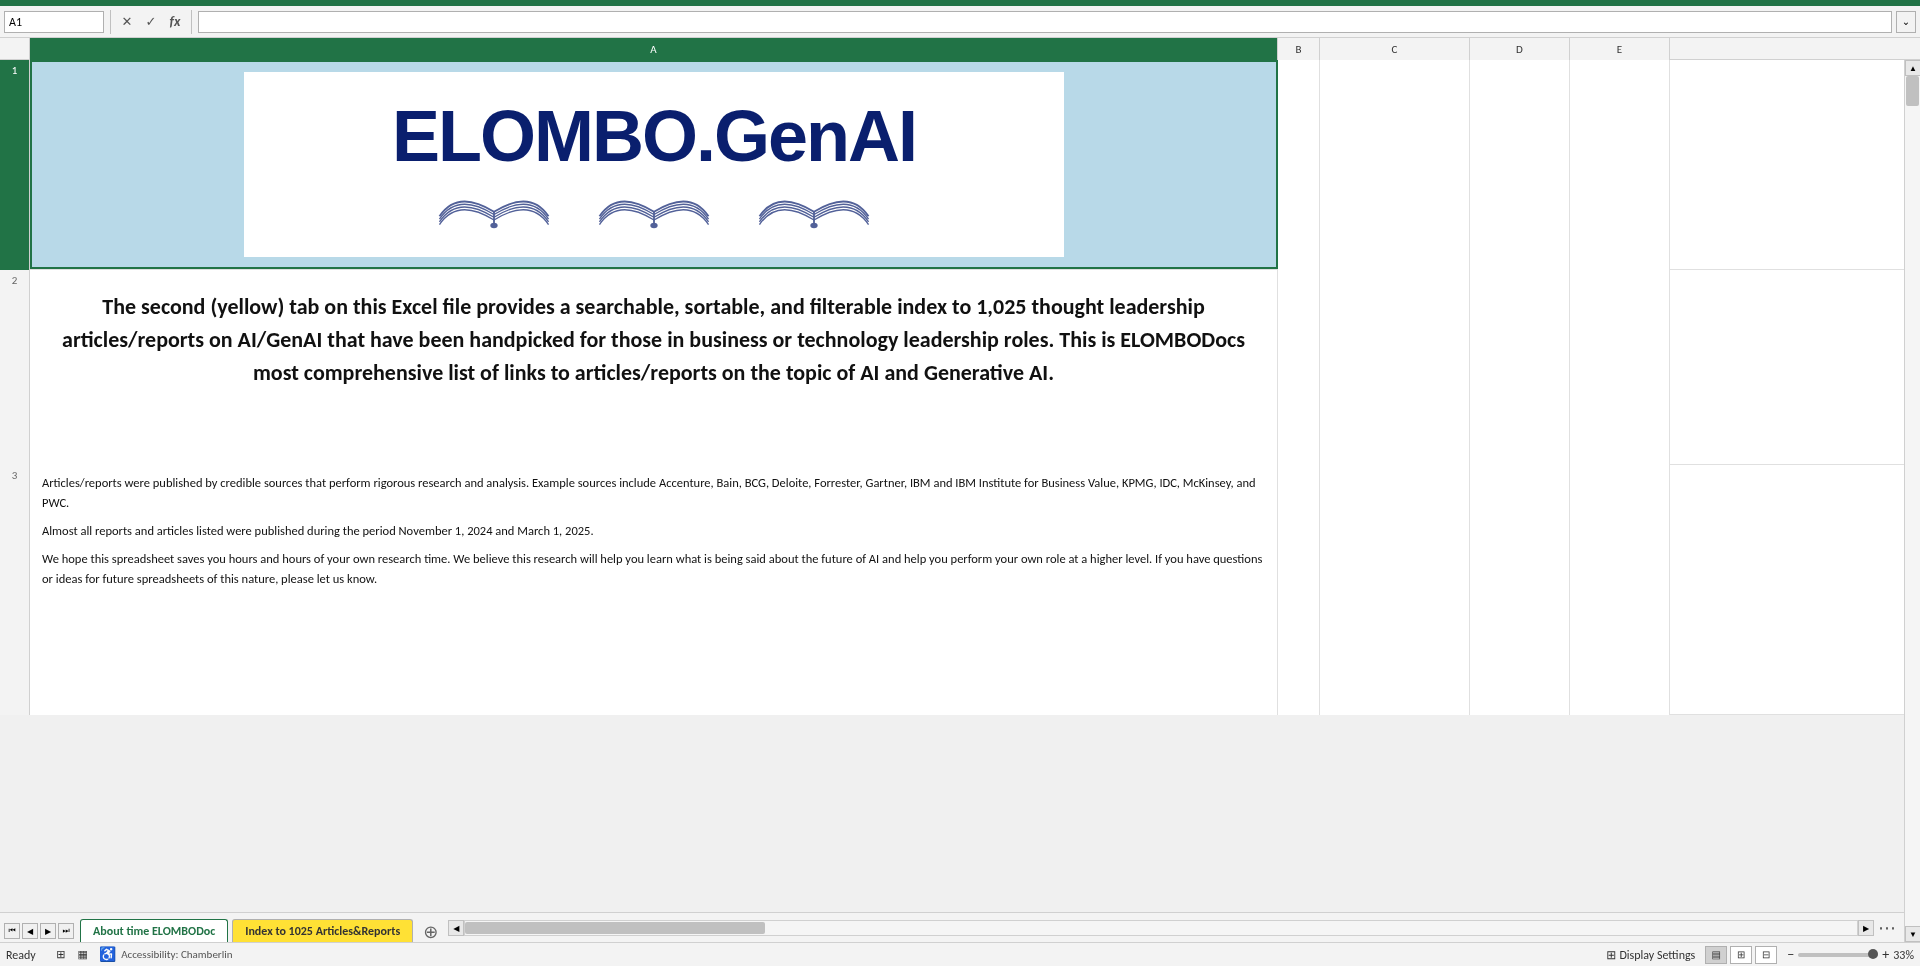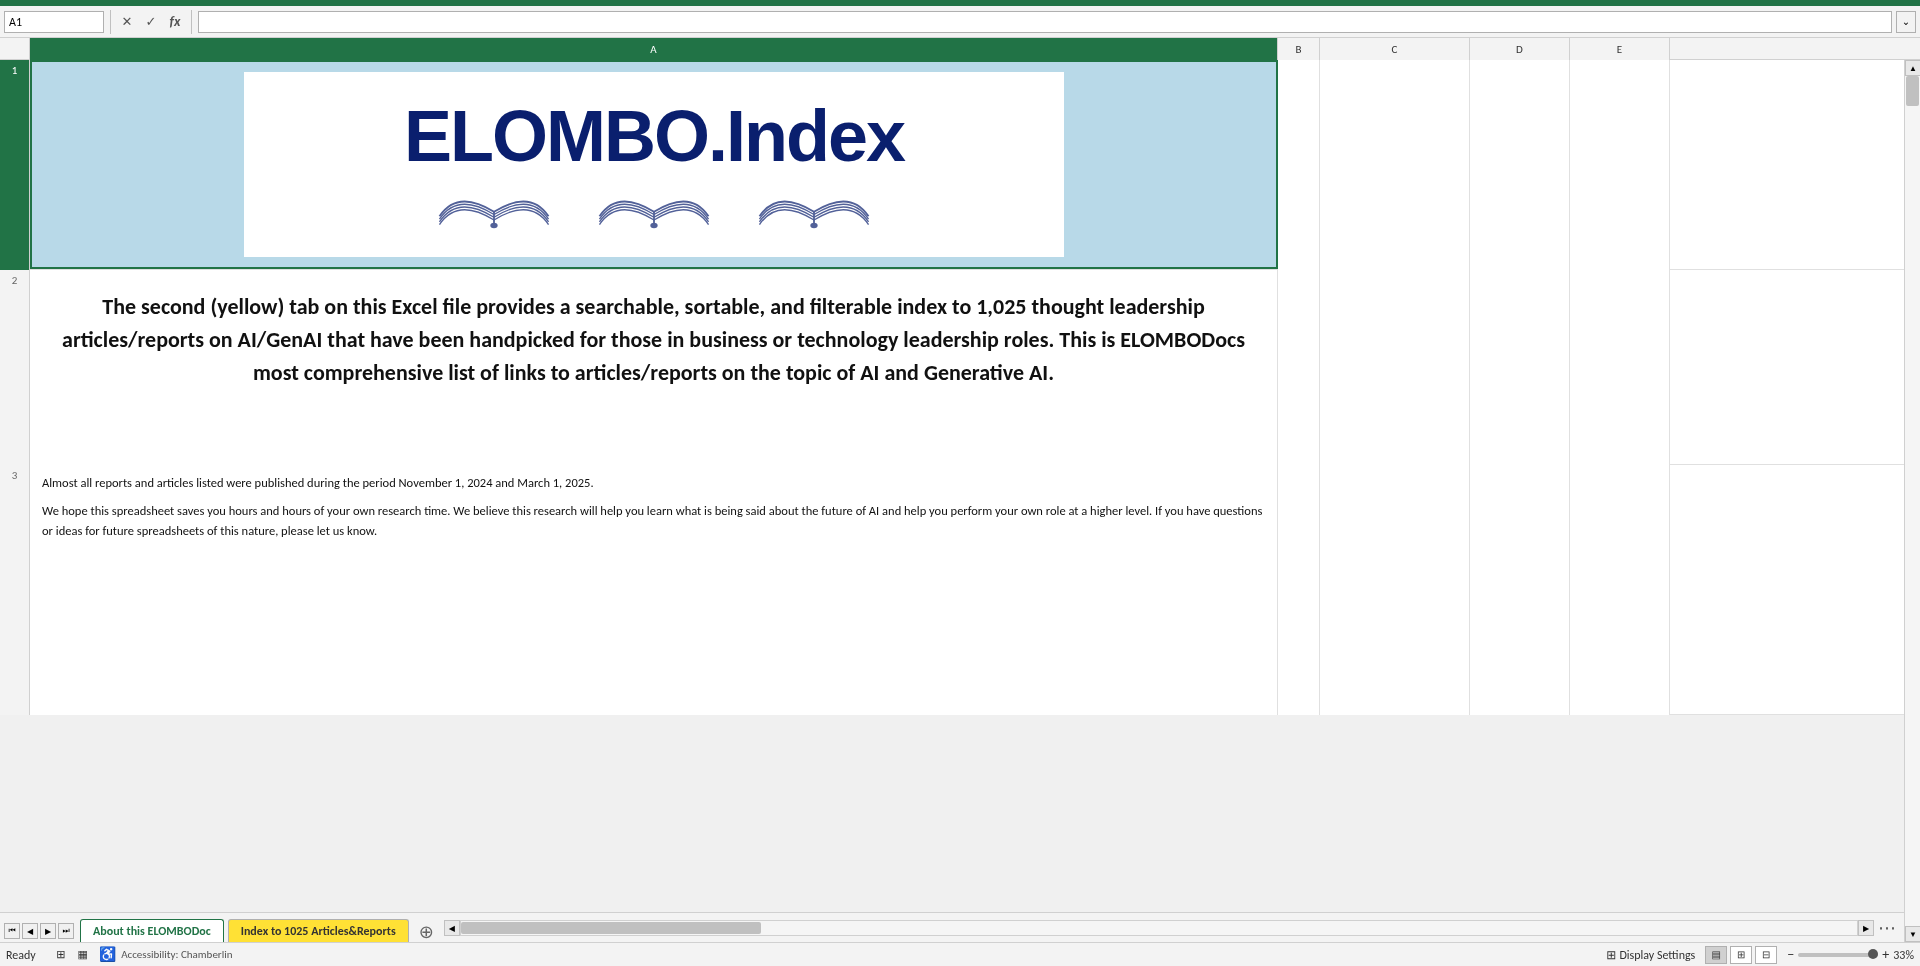"ELOMBO.Index" div.logo-text { text: ELOMBO.Index -> ELOMBO.GenAI }
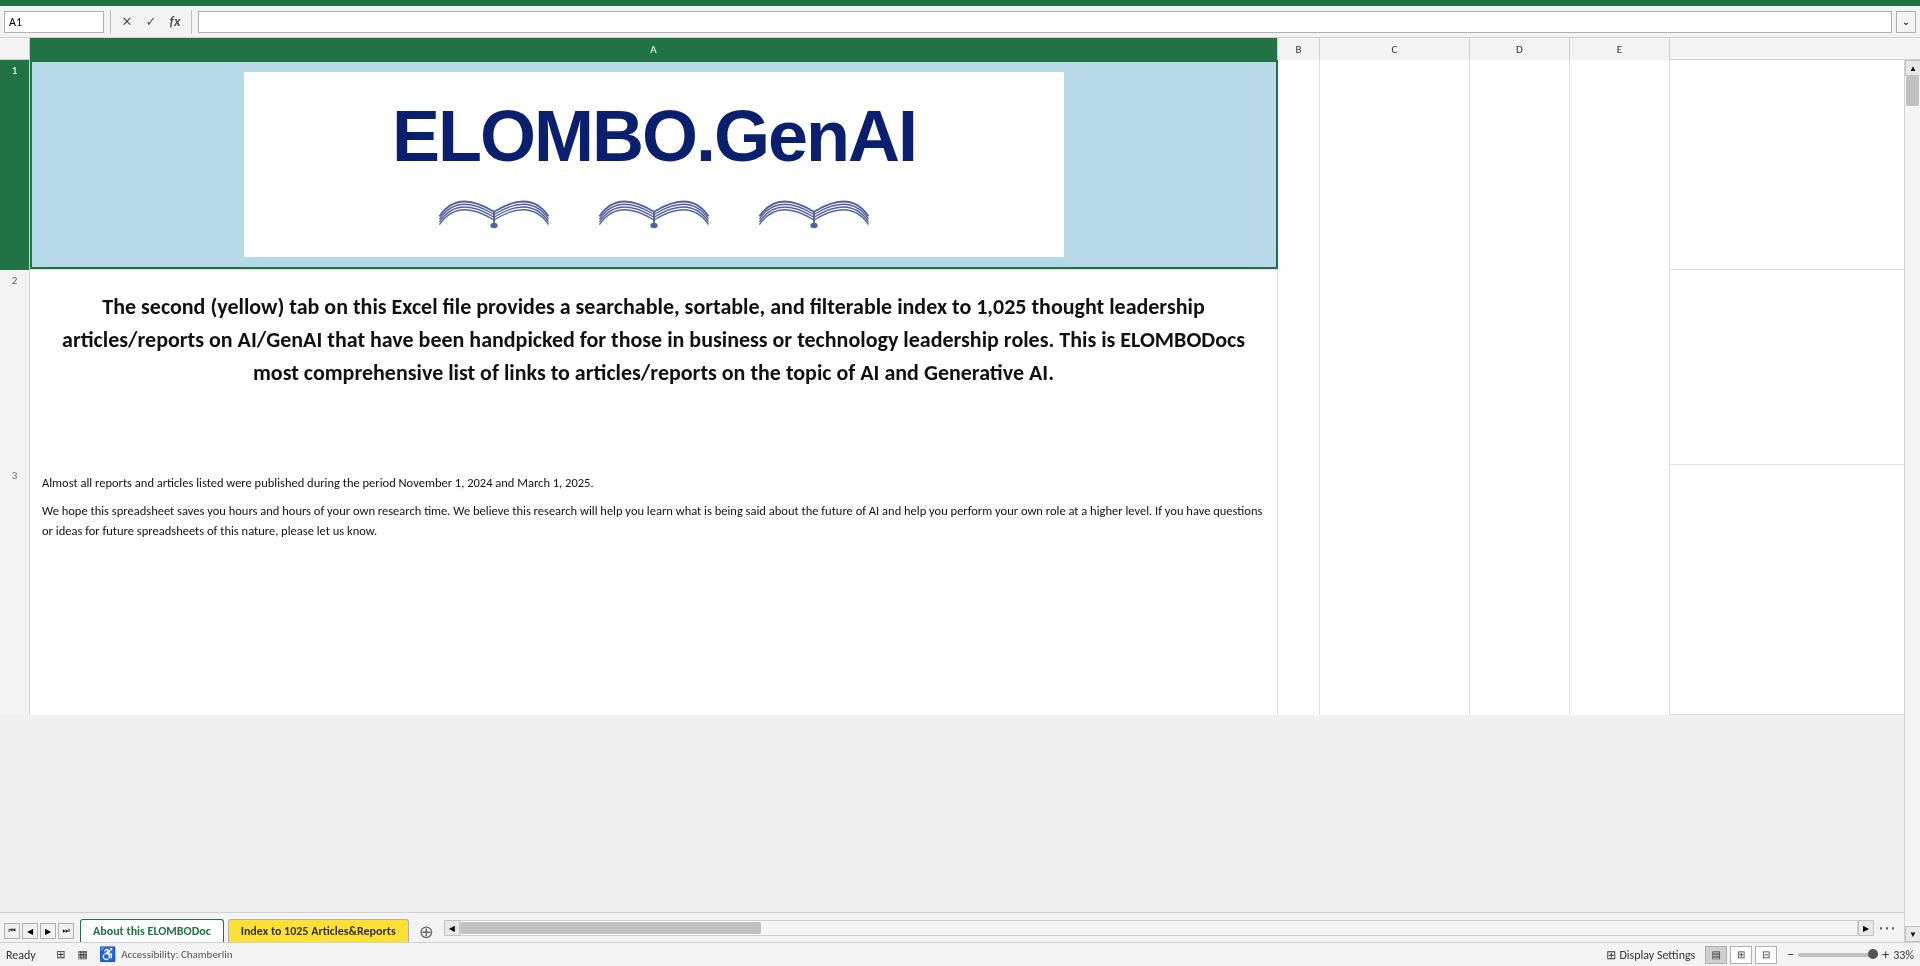"Articles/reports were published by" p { html: none -> <p>Articles/reports were published by credible sources that perform rigorous research and analysis. Example sources include Accenture, Bain, BCG, Deloite, Forrester, Gartner, IBM and IBM Institute for Business Value, KPMG, IDC, McKinsey, and PWC.</p> }
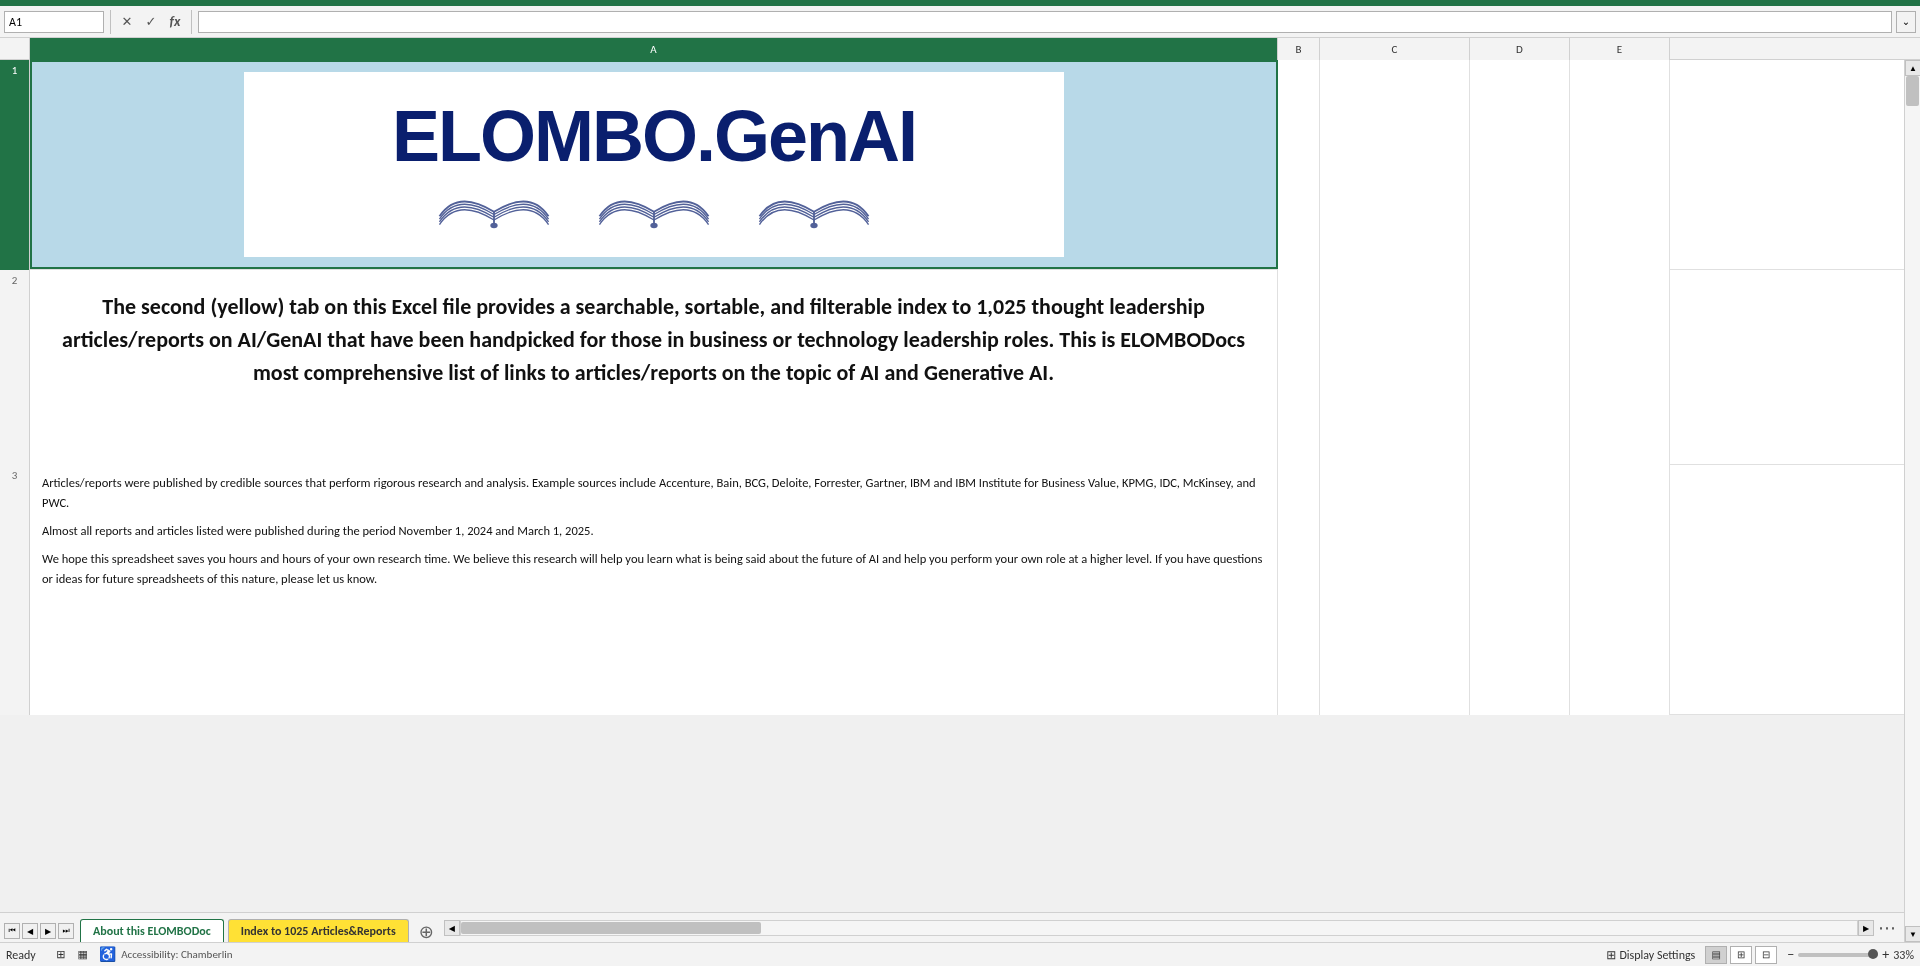"About this ELOMBODoc" div.sheet-tab { text: this -> time }
